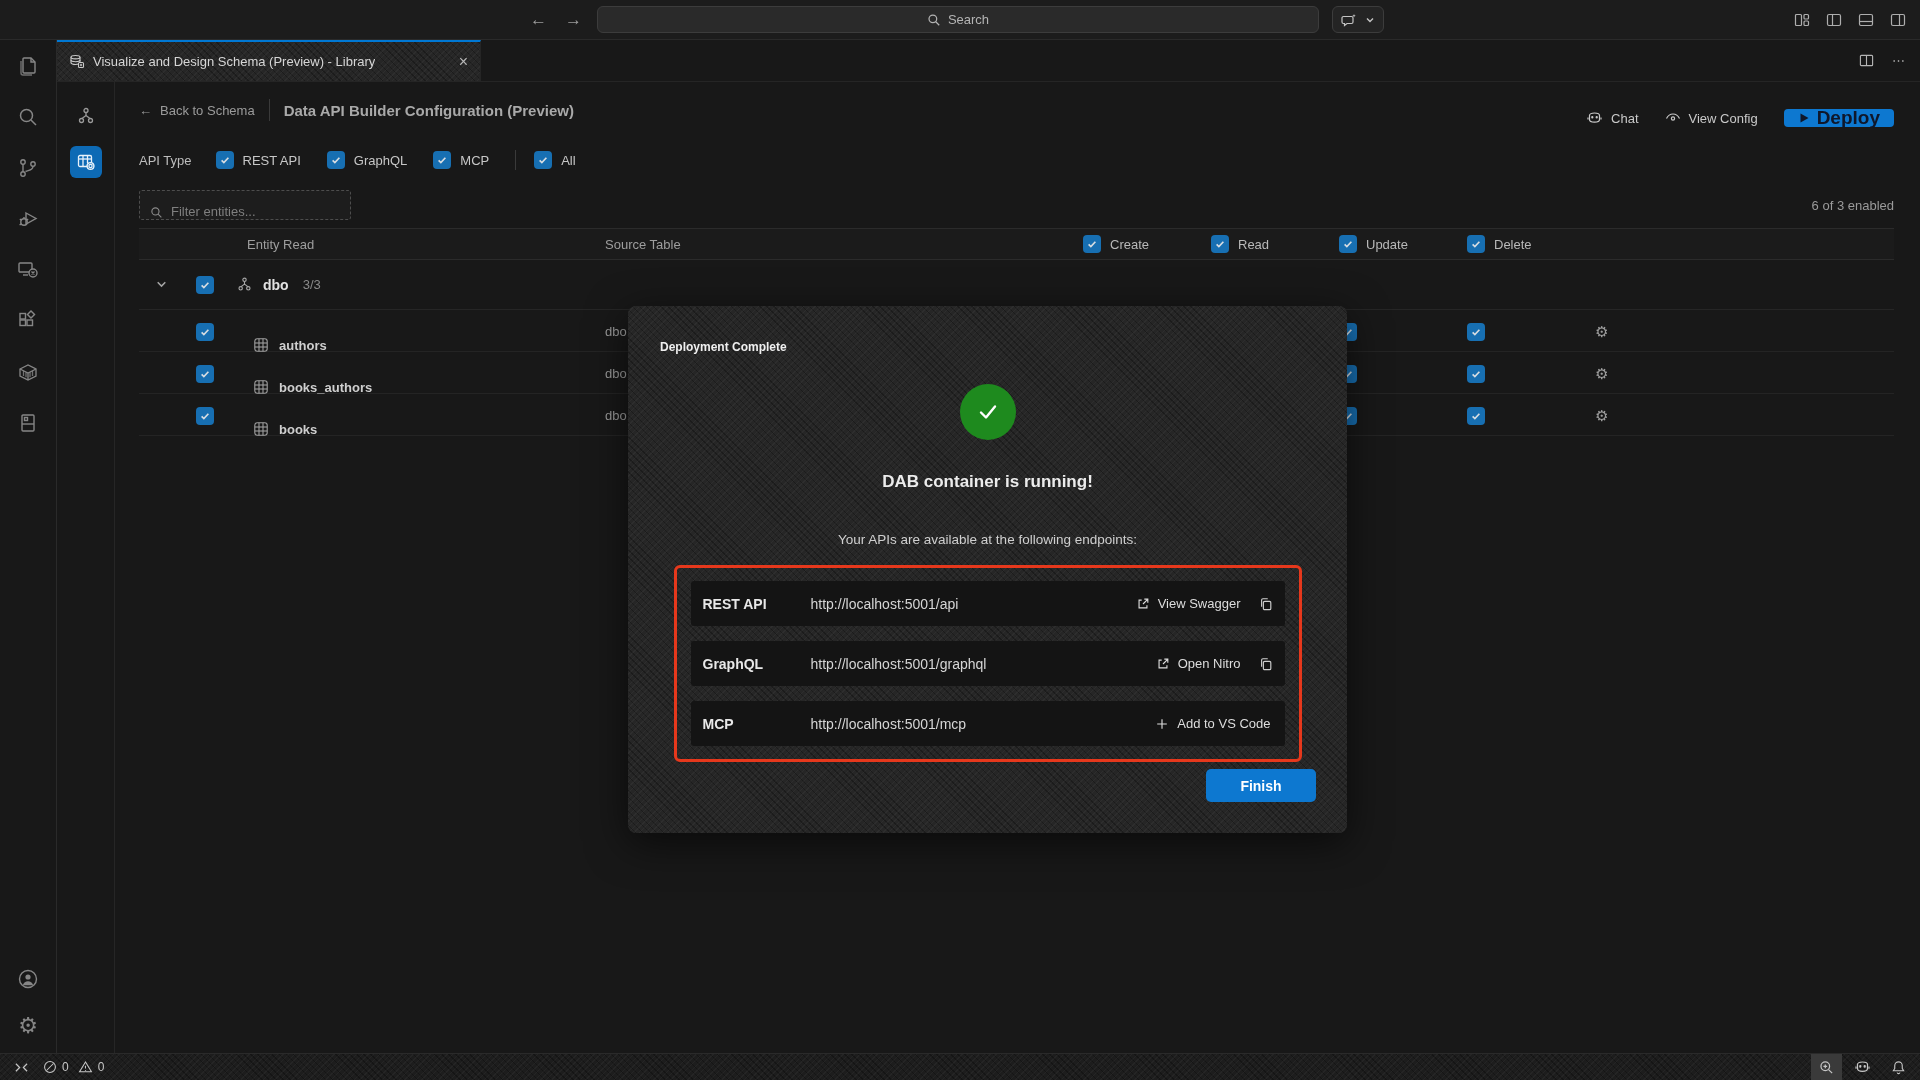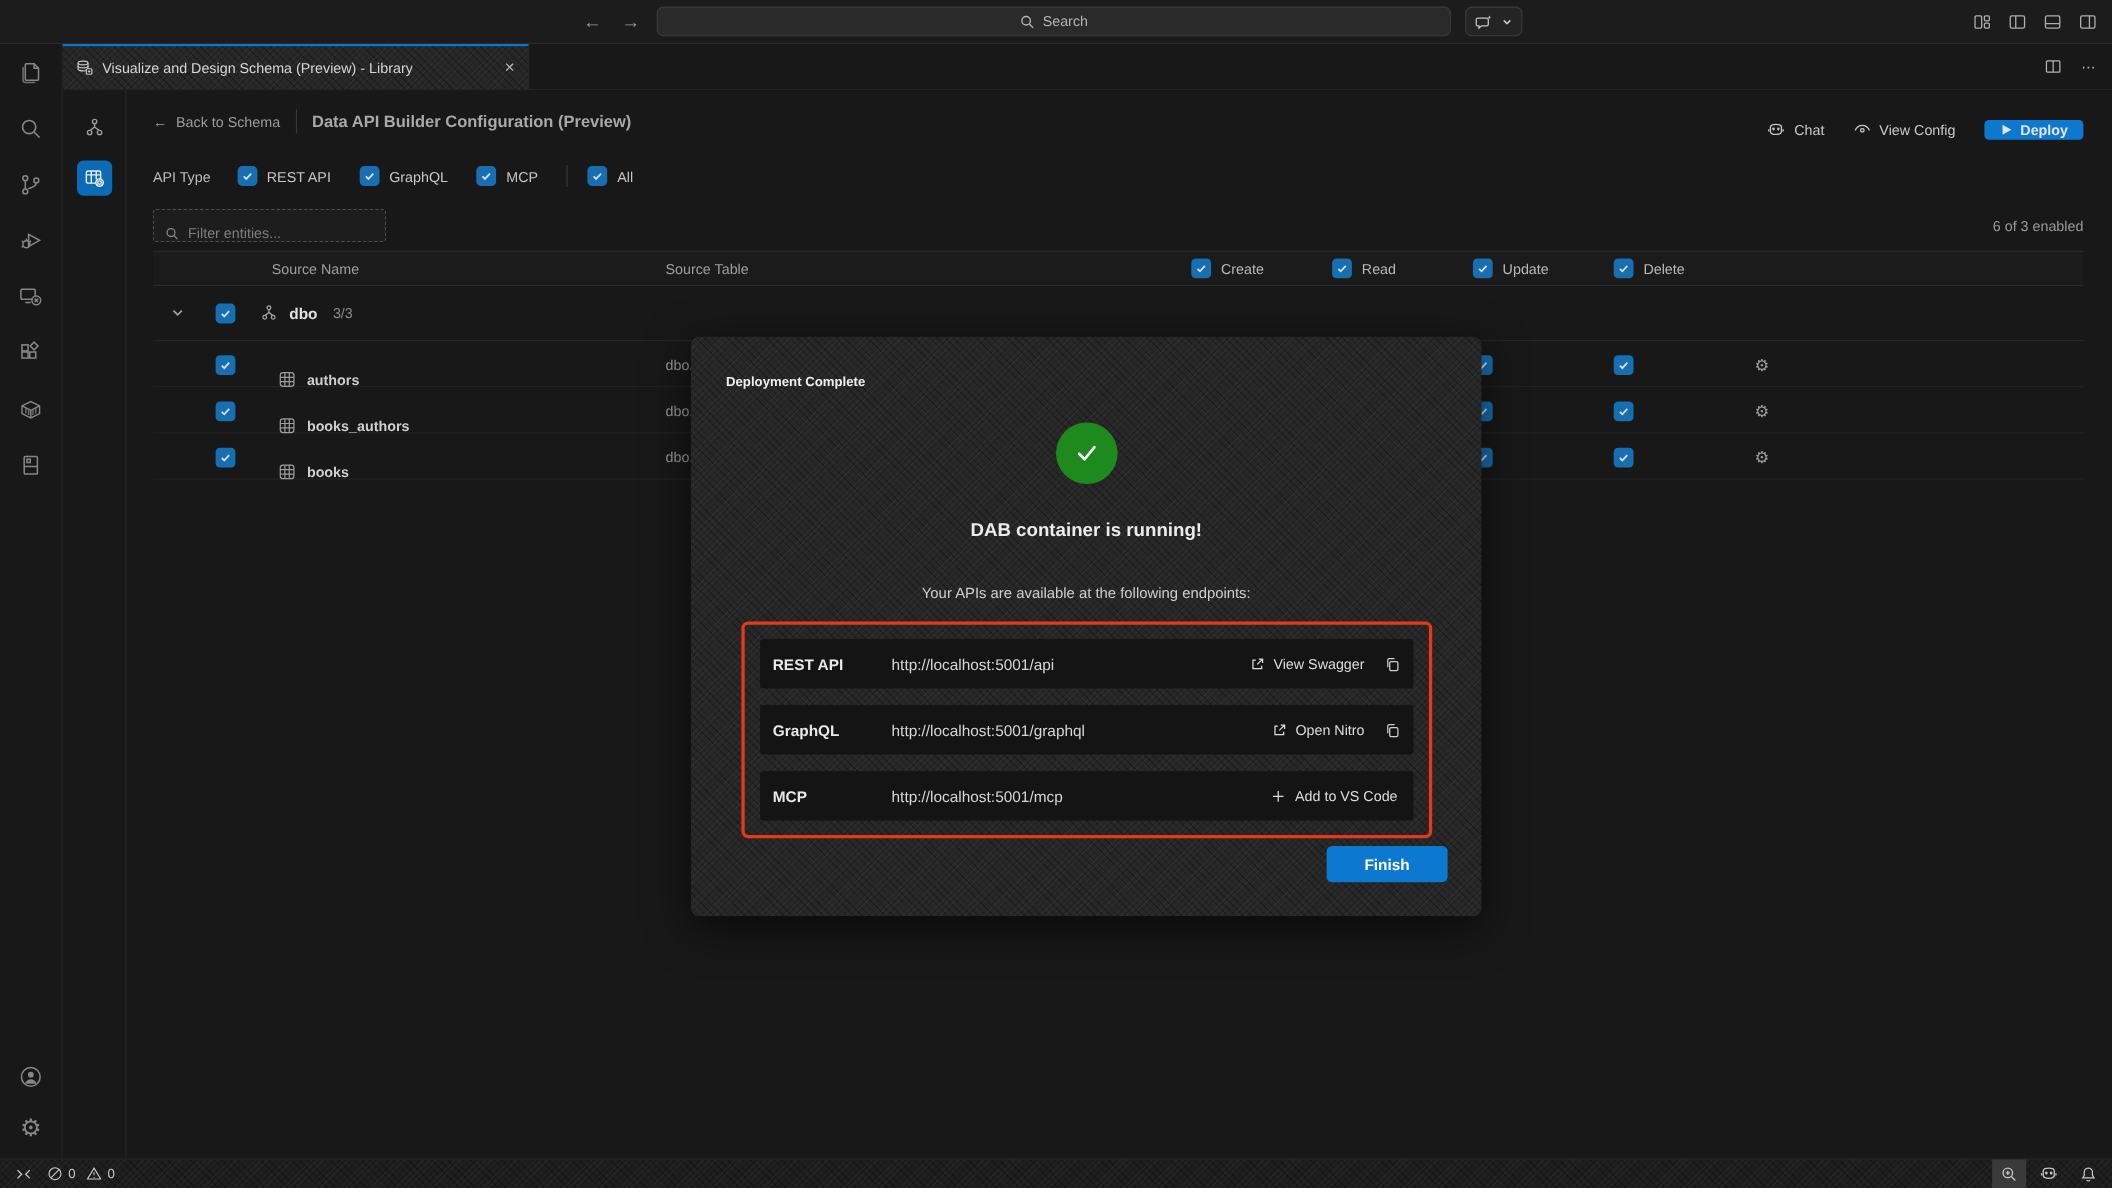"Deploy" .deploy-btn { color: #e5e5e5 -> #0f172a; font-size: 13px -> 19px }
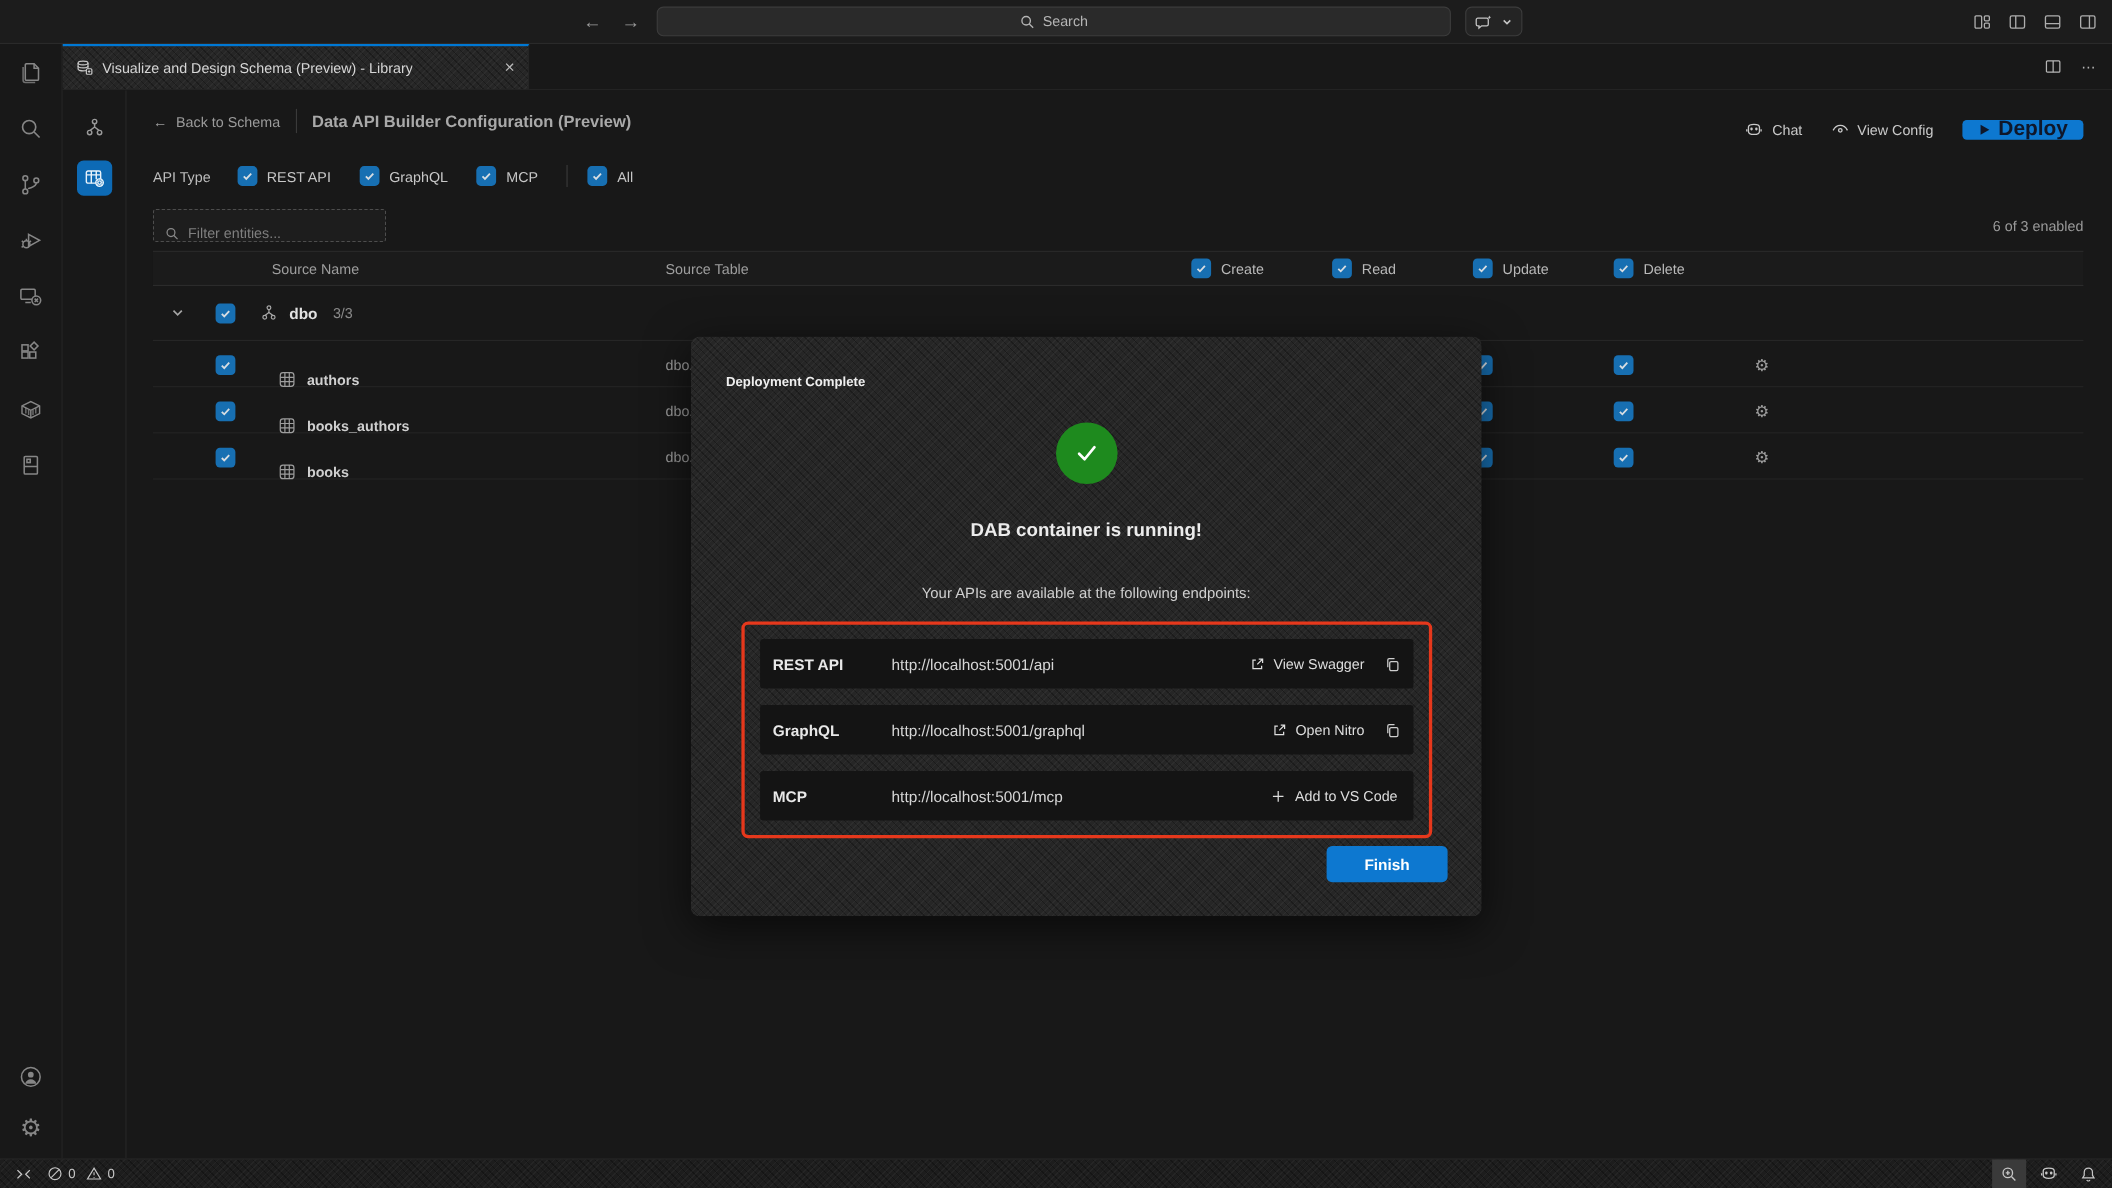"Source Name" span.th-entity { text: Source Name -> Entity Read }
